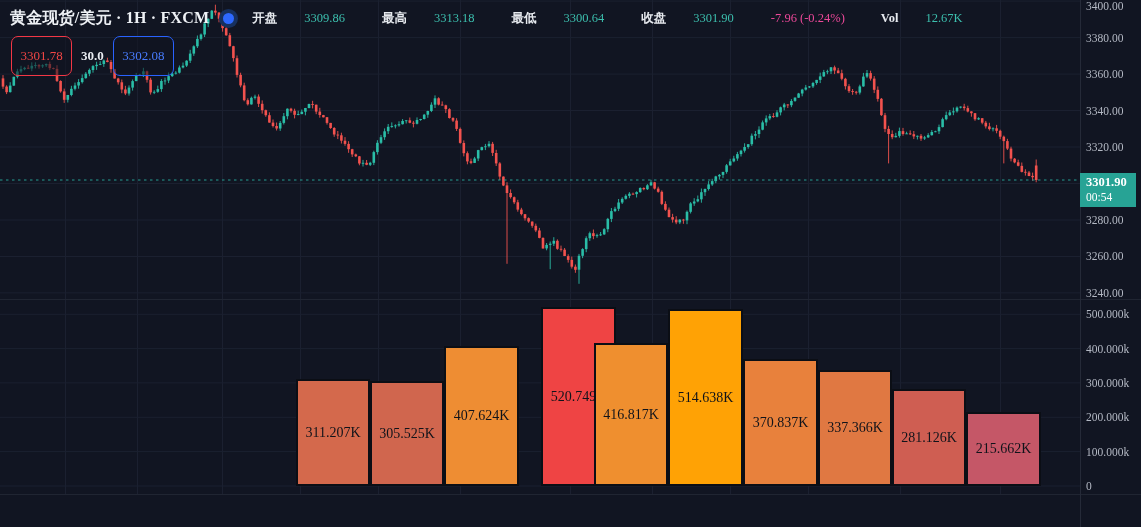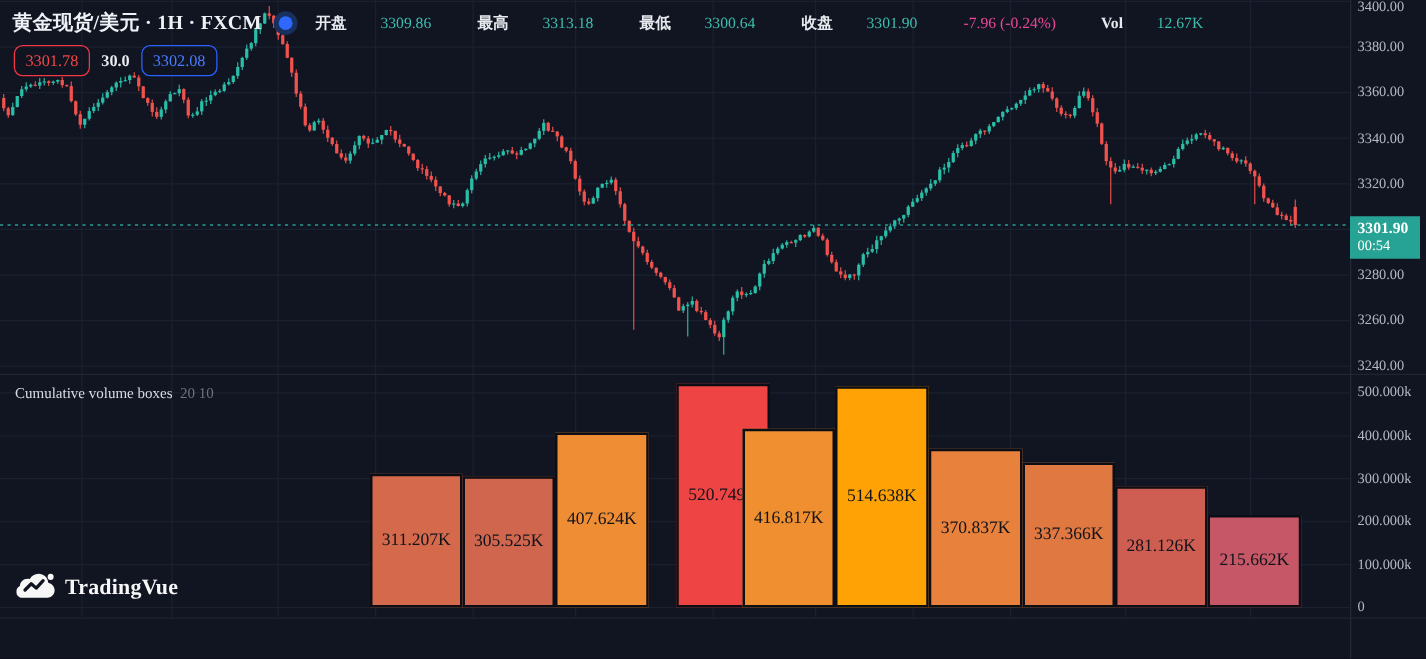"3301.78" .qbox { height: 25px -> 40px }
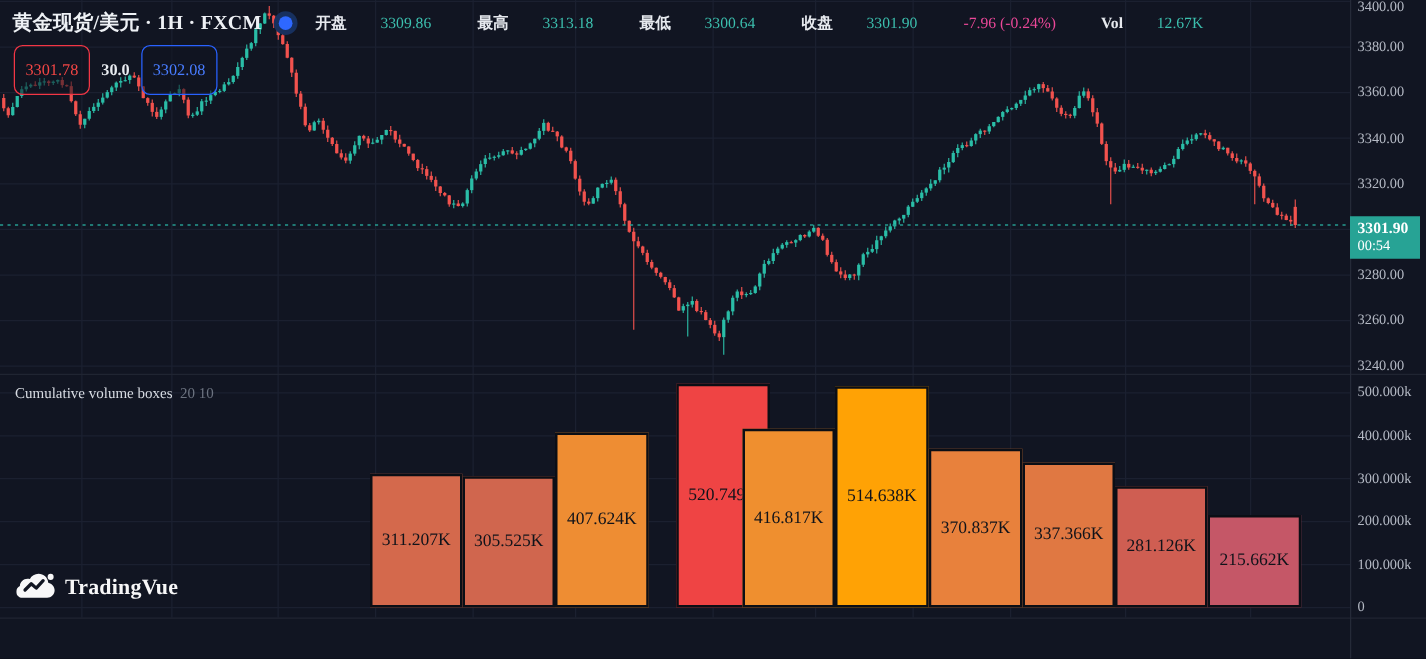"Cumulative volume boxes 20 10" div.ind-title { html: <div> <span>Cumulative volume boxes</span><span>20 10</span> </div> -> none }
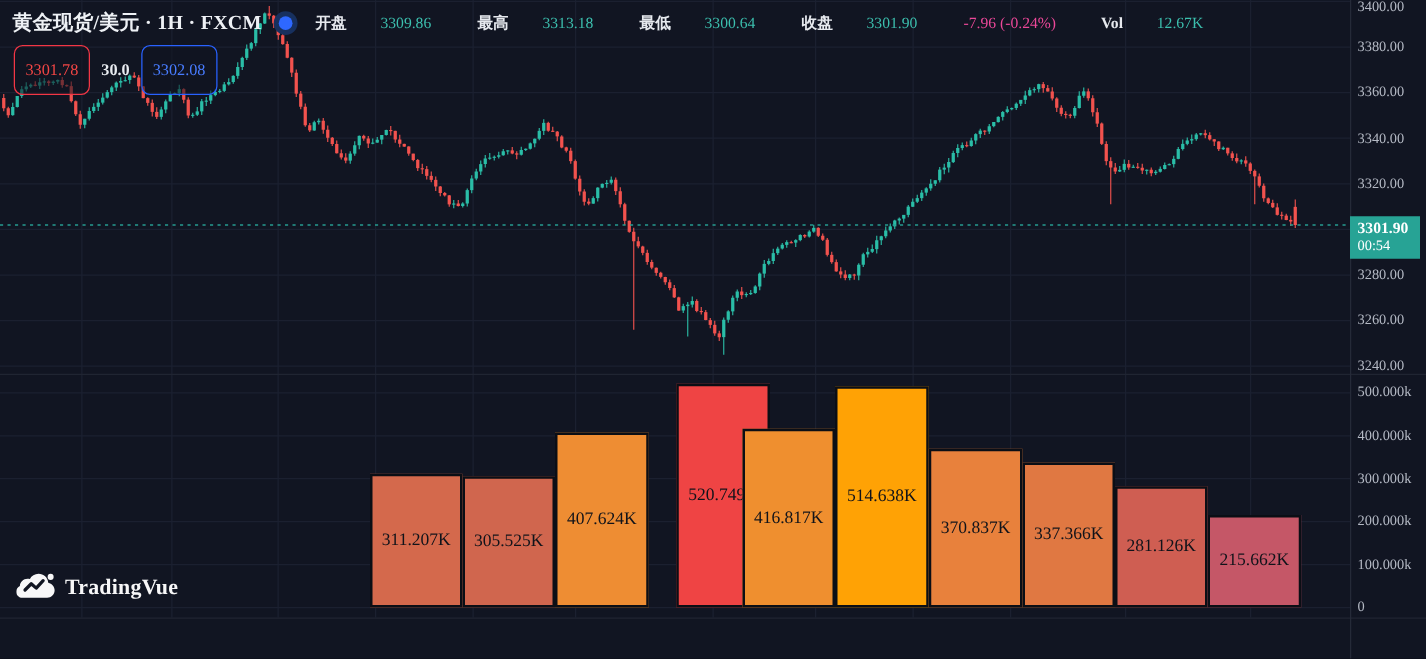"TradingVue" div.logo { html: <div> <svg> <path></path> <polyline></polyline> <circle></circle> </svg> <span>TradingVue</span> </div> -> none }
